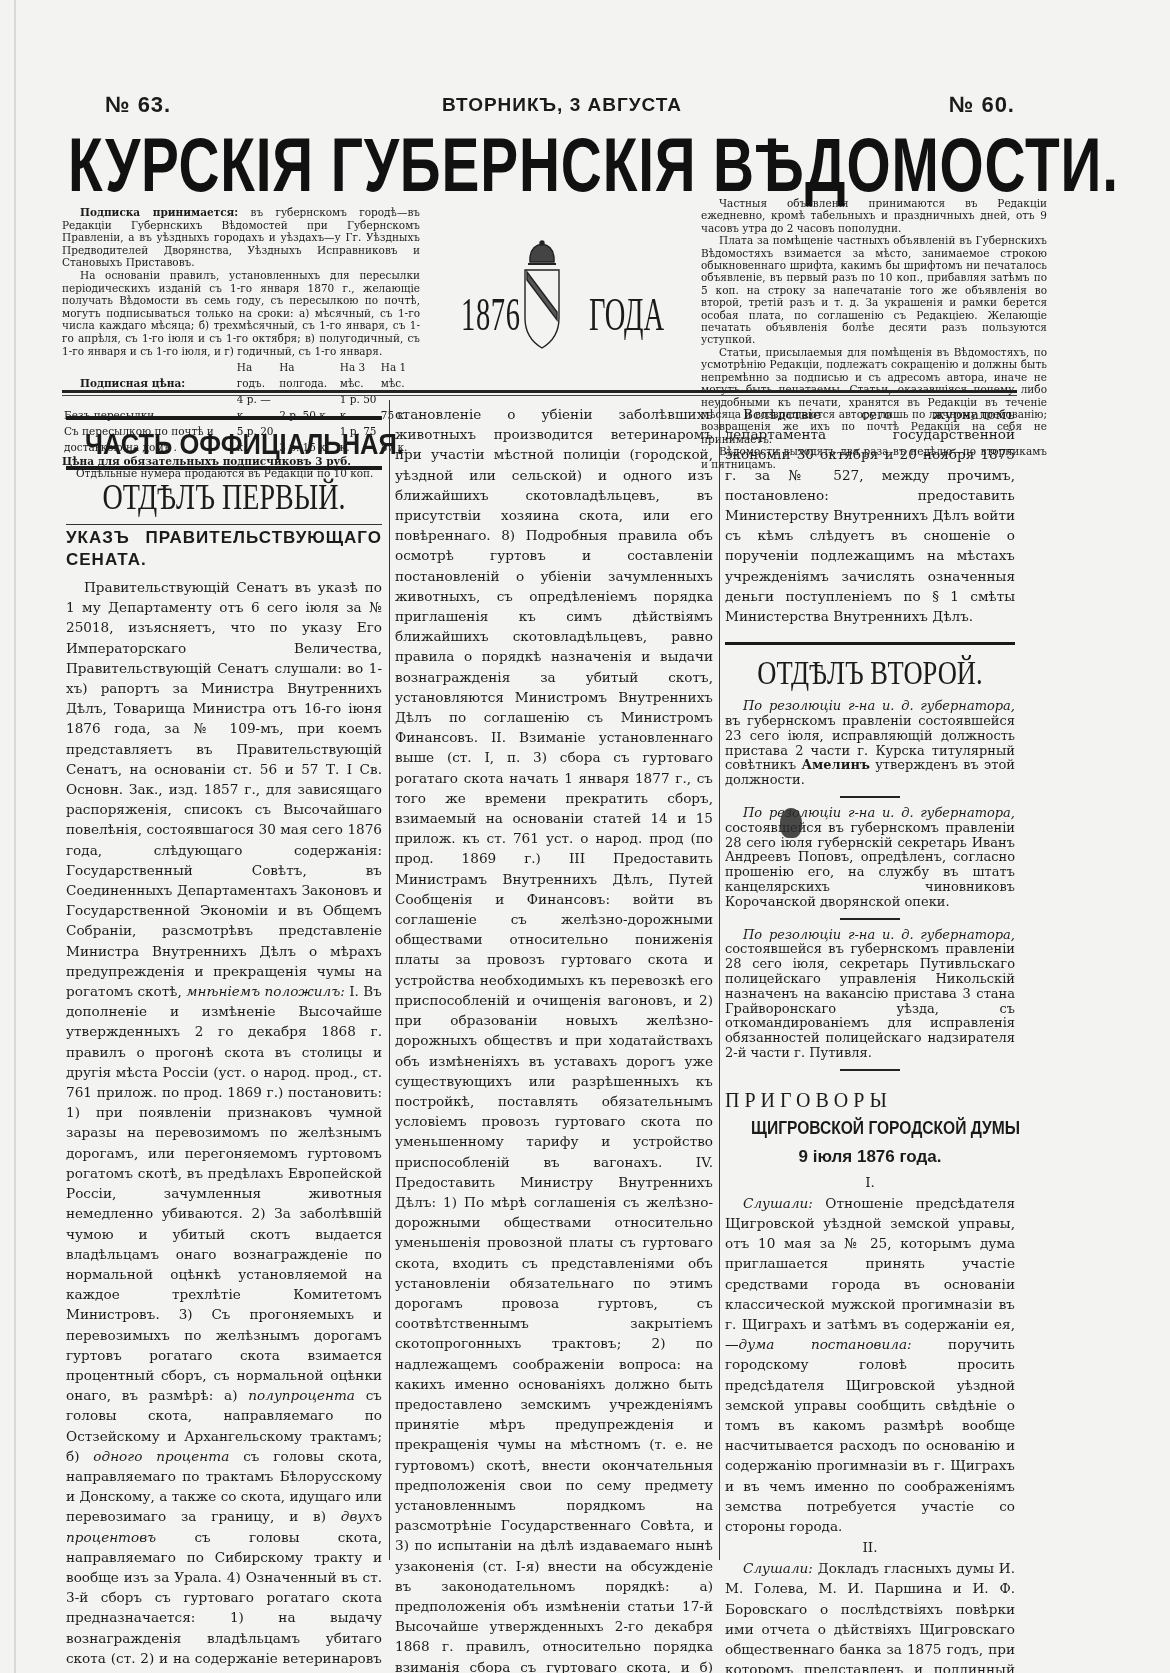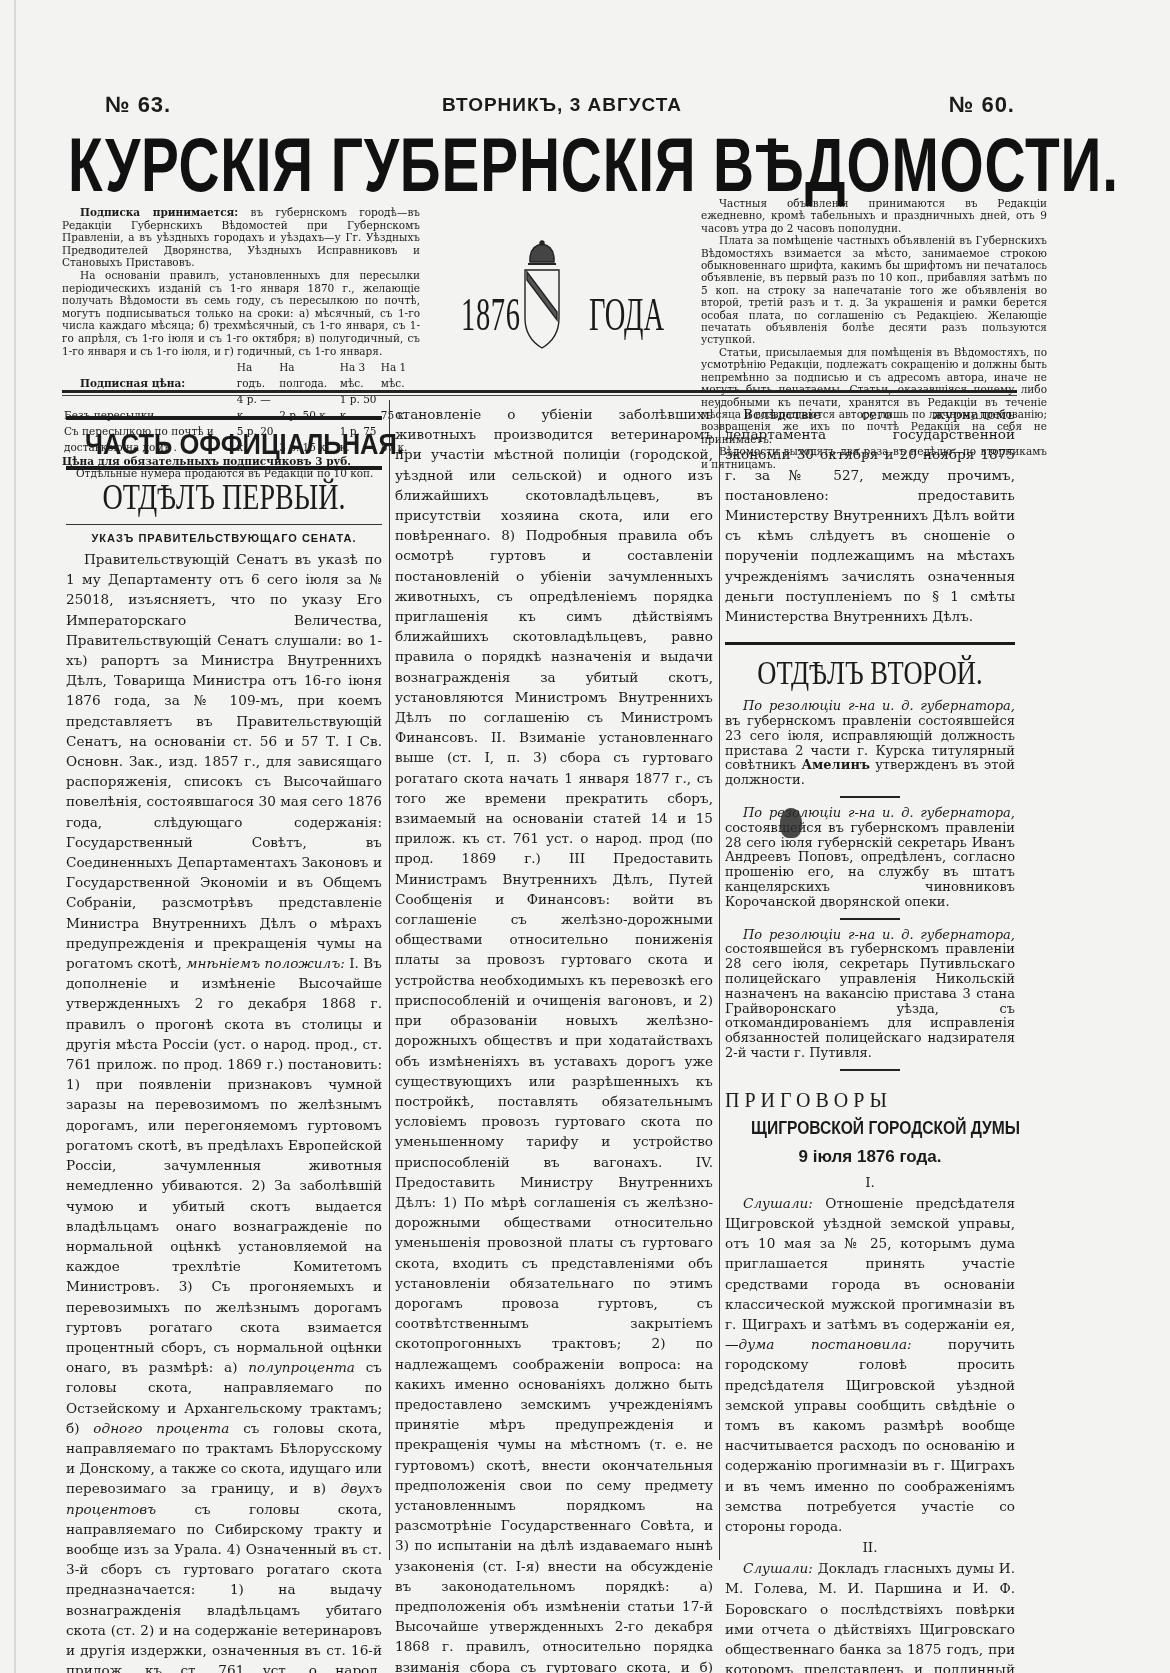"УКАЗЪ ПРАВИТЕЛЬСТВУЮЩАГО СЕНАТА." .decree-title { font-size: 11px -> 17px; margin-bottom: 0 -> 6px; text-align: center -> none }
